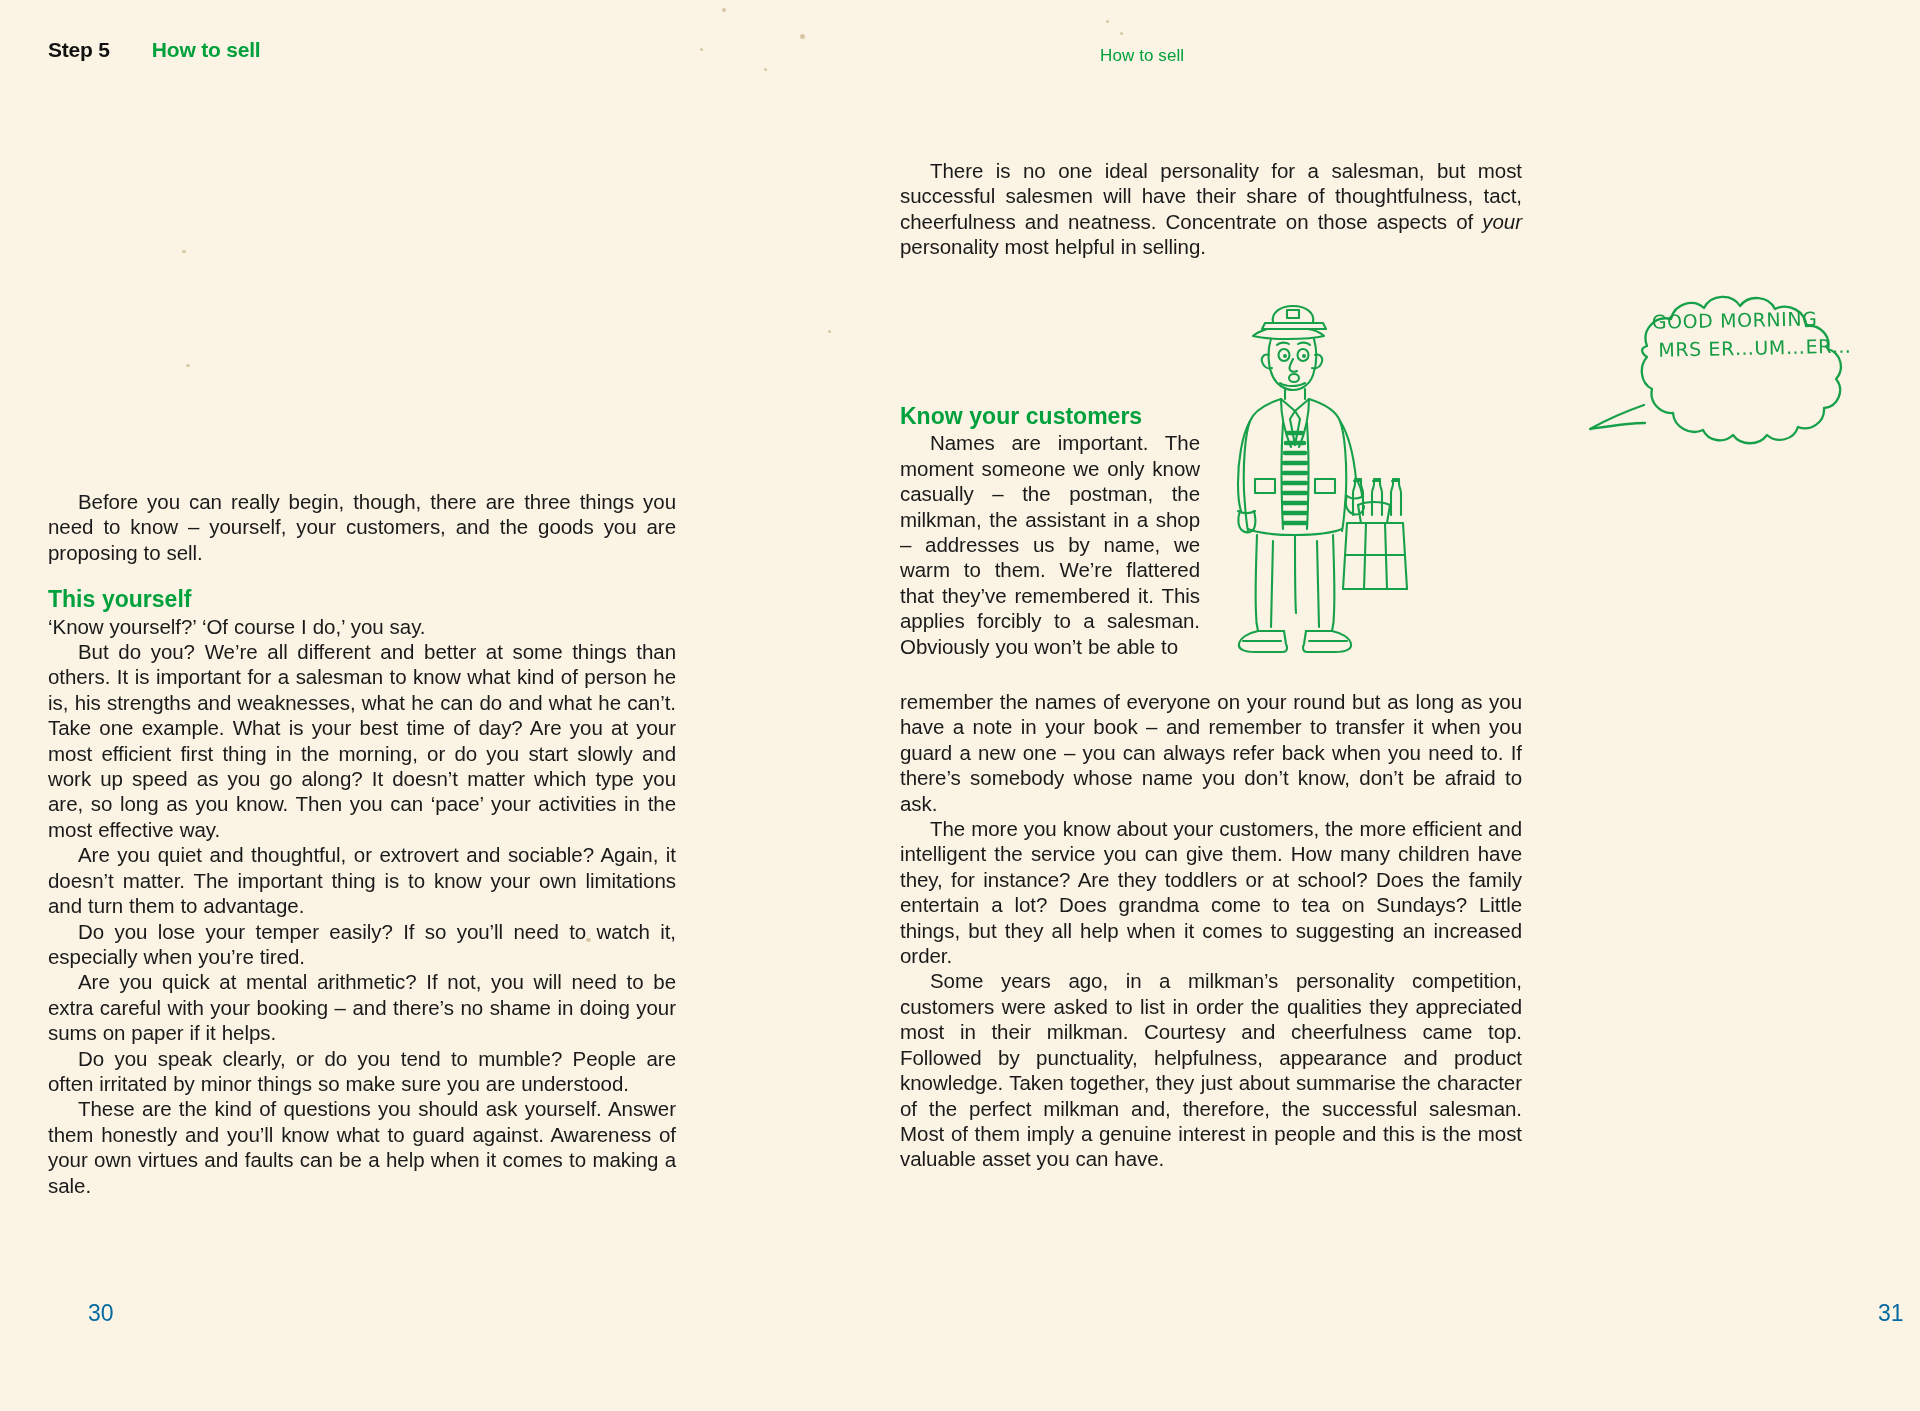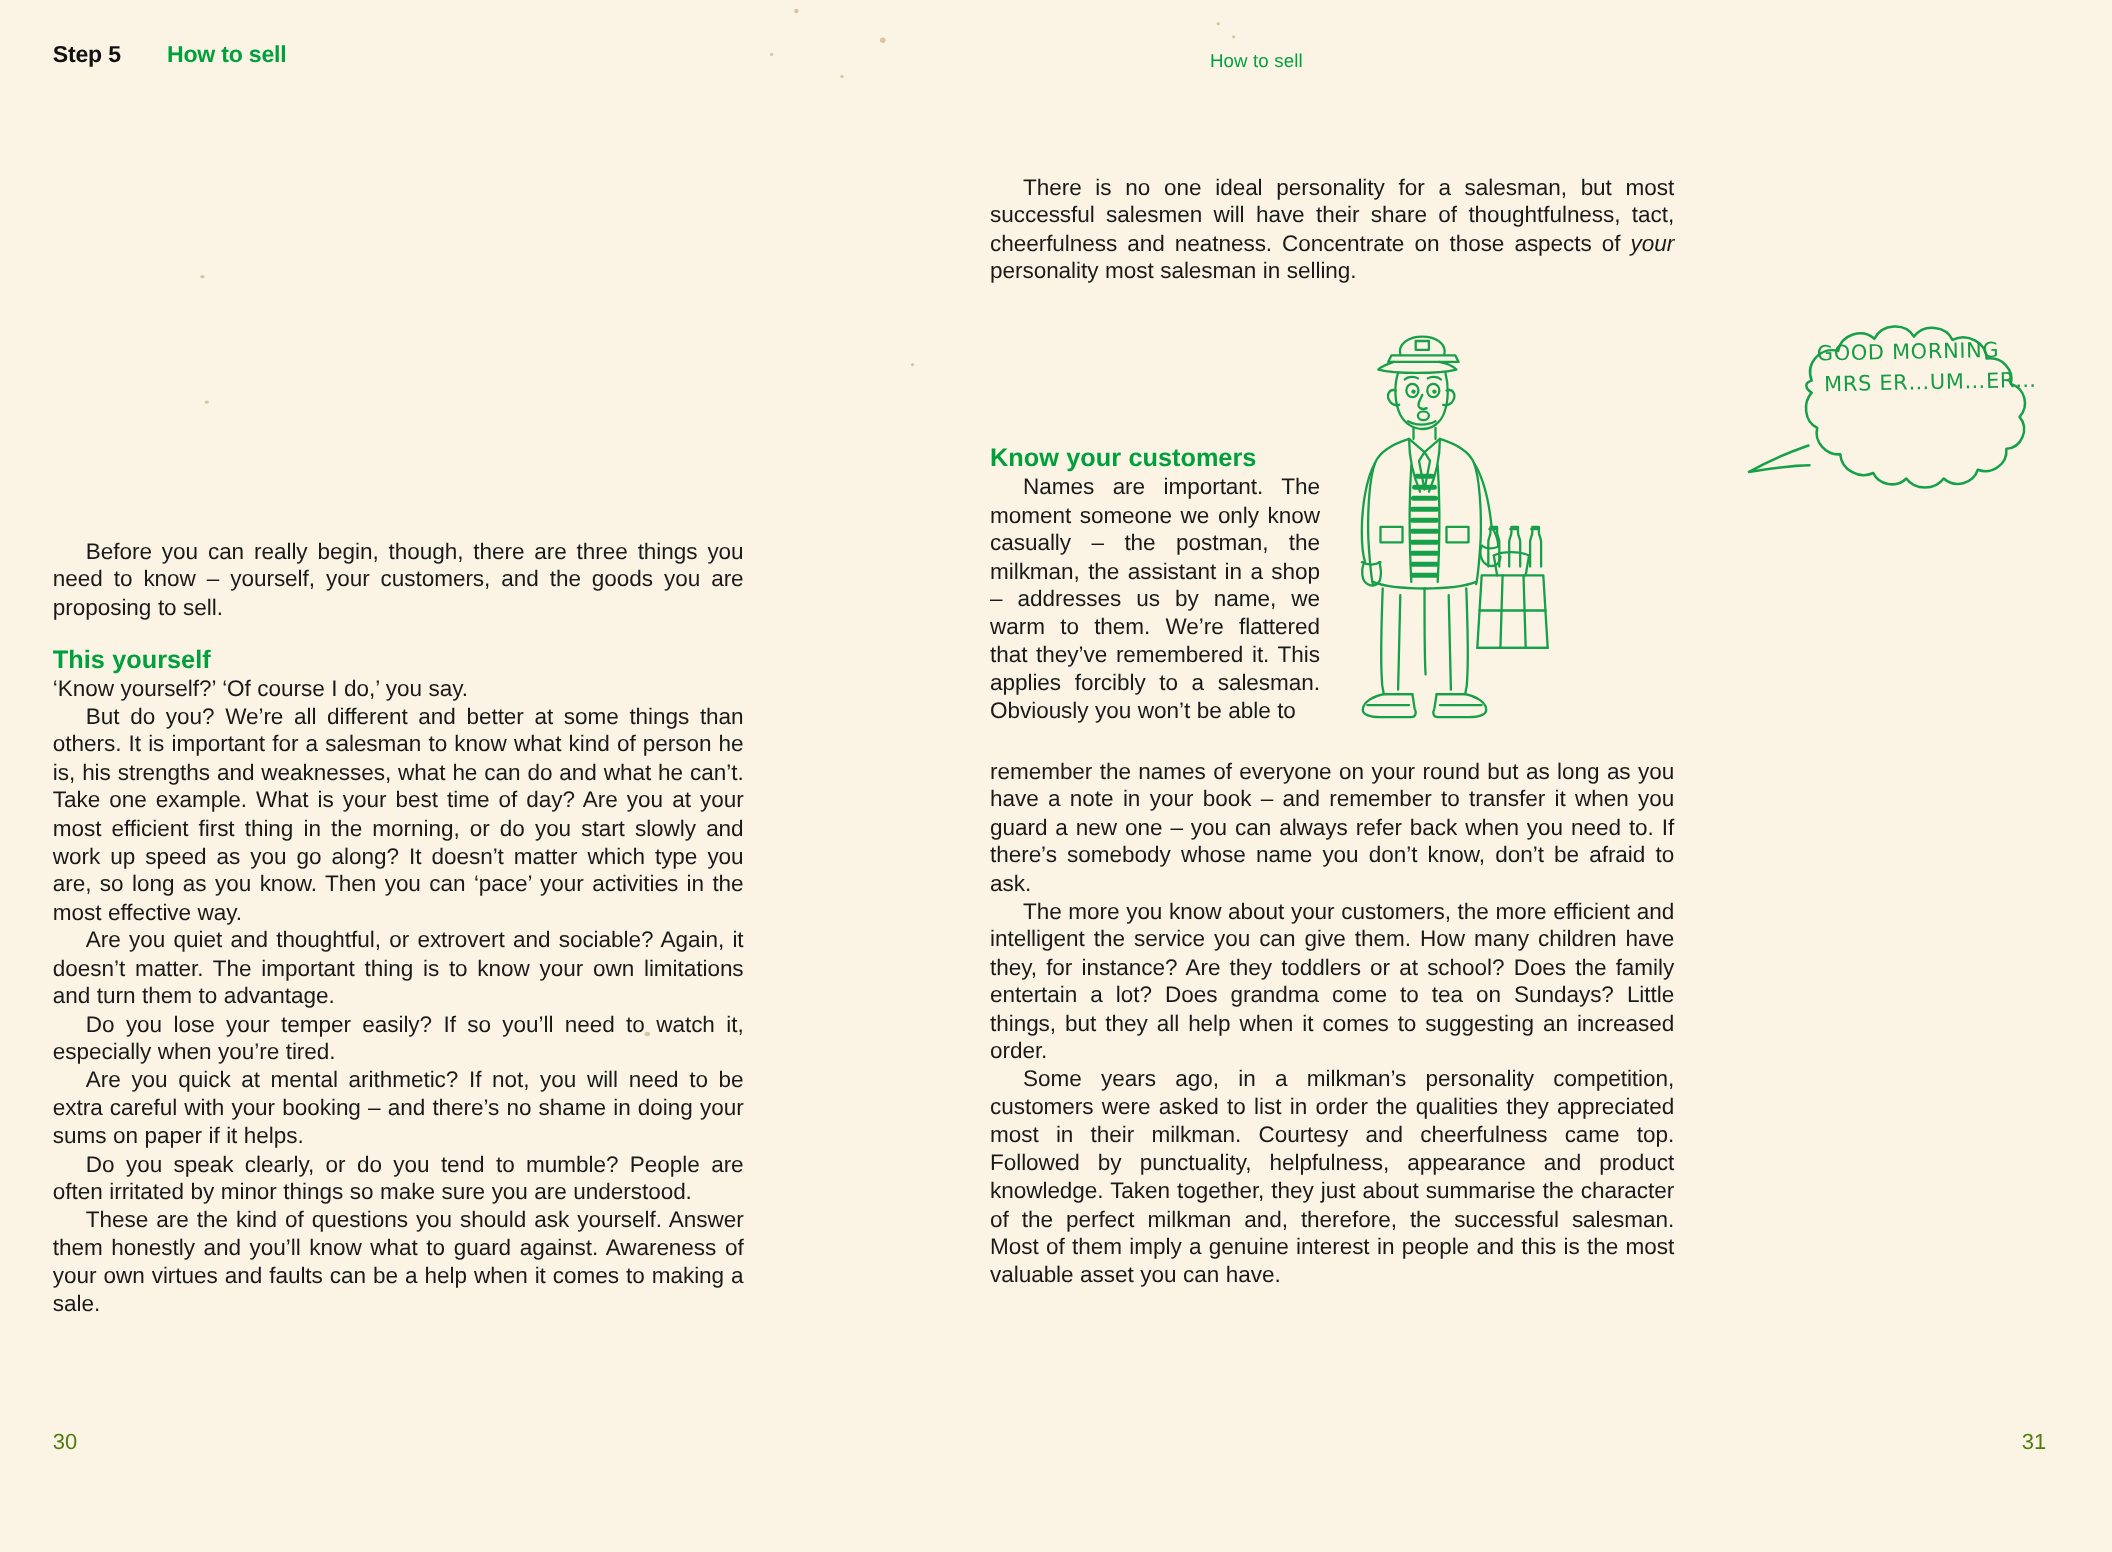"personality most salesman in selling." span { text: salesman -> helpful }
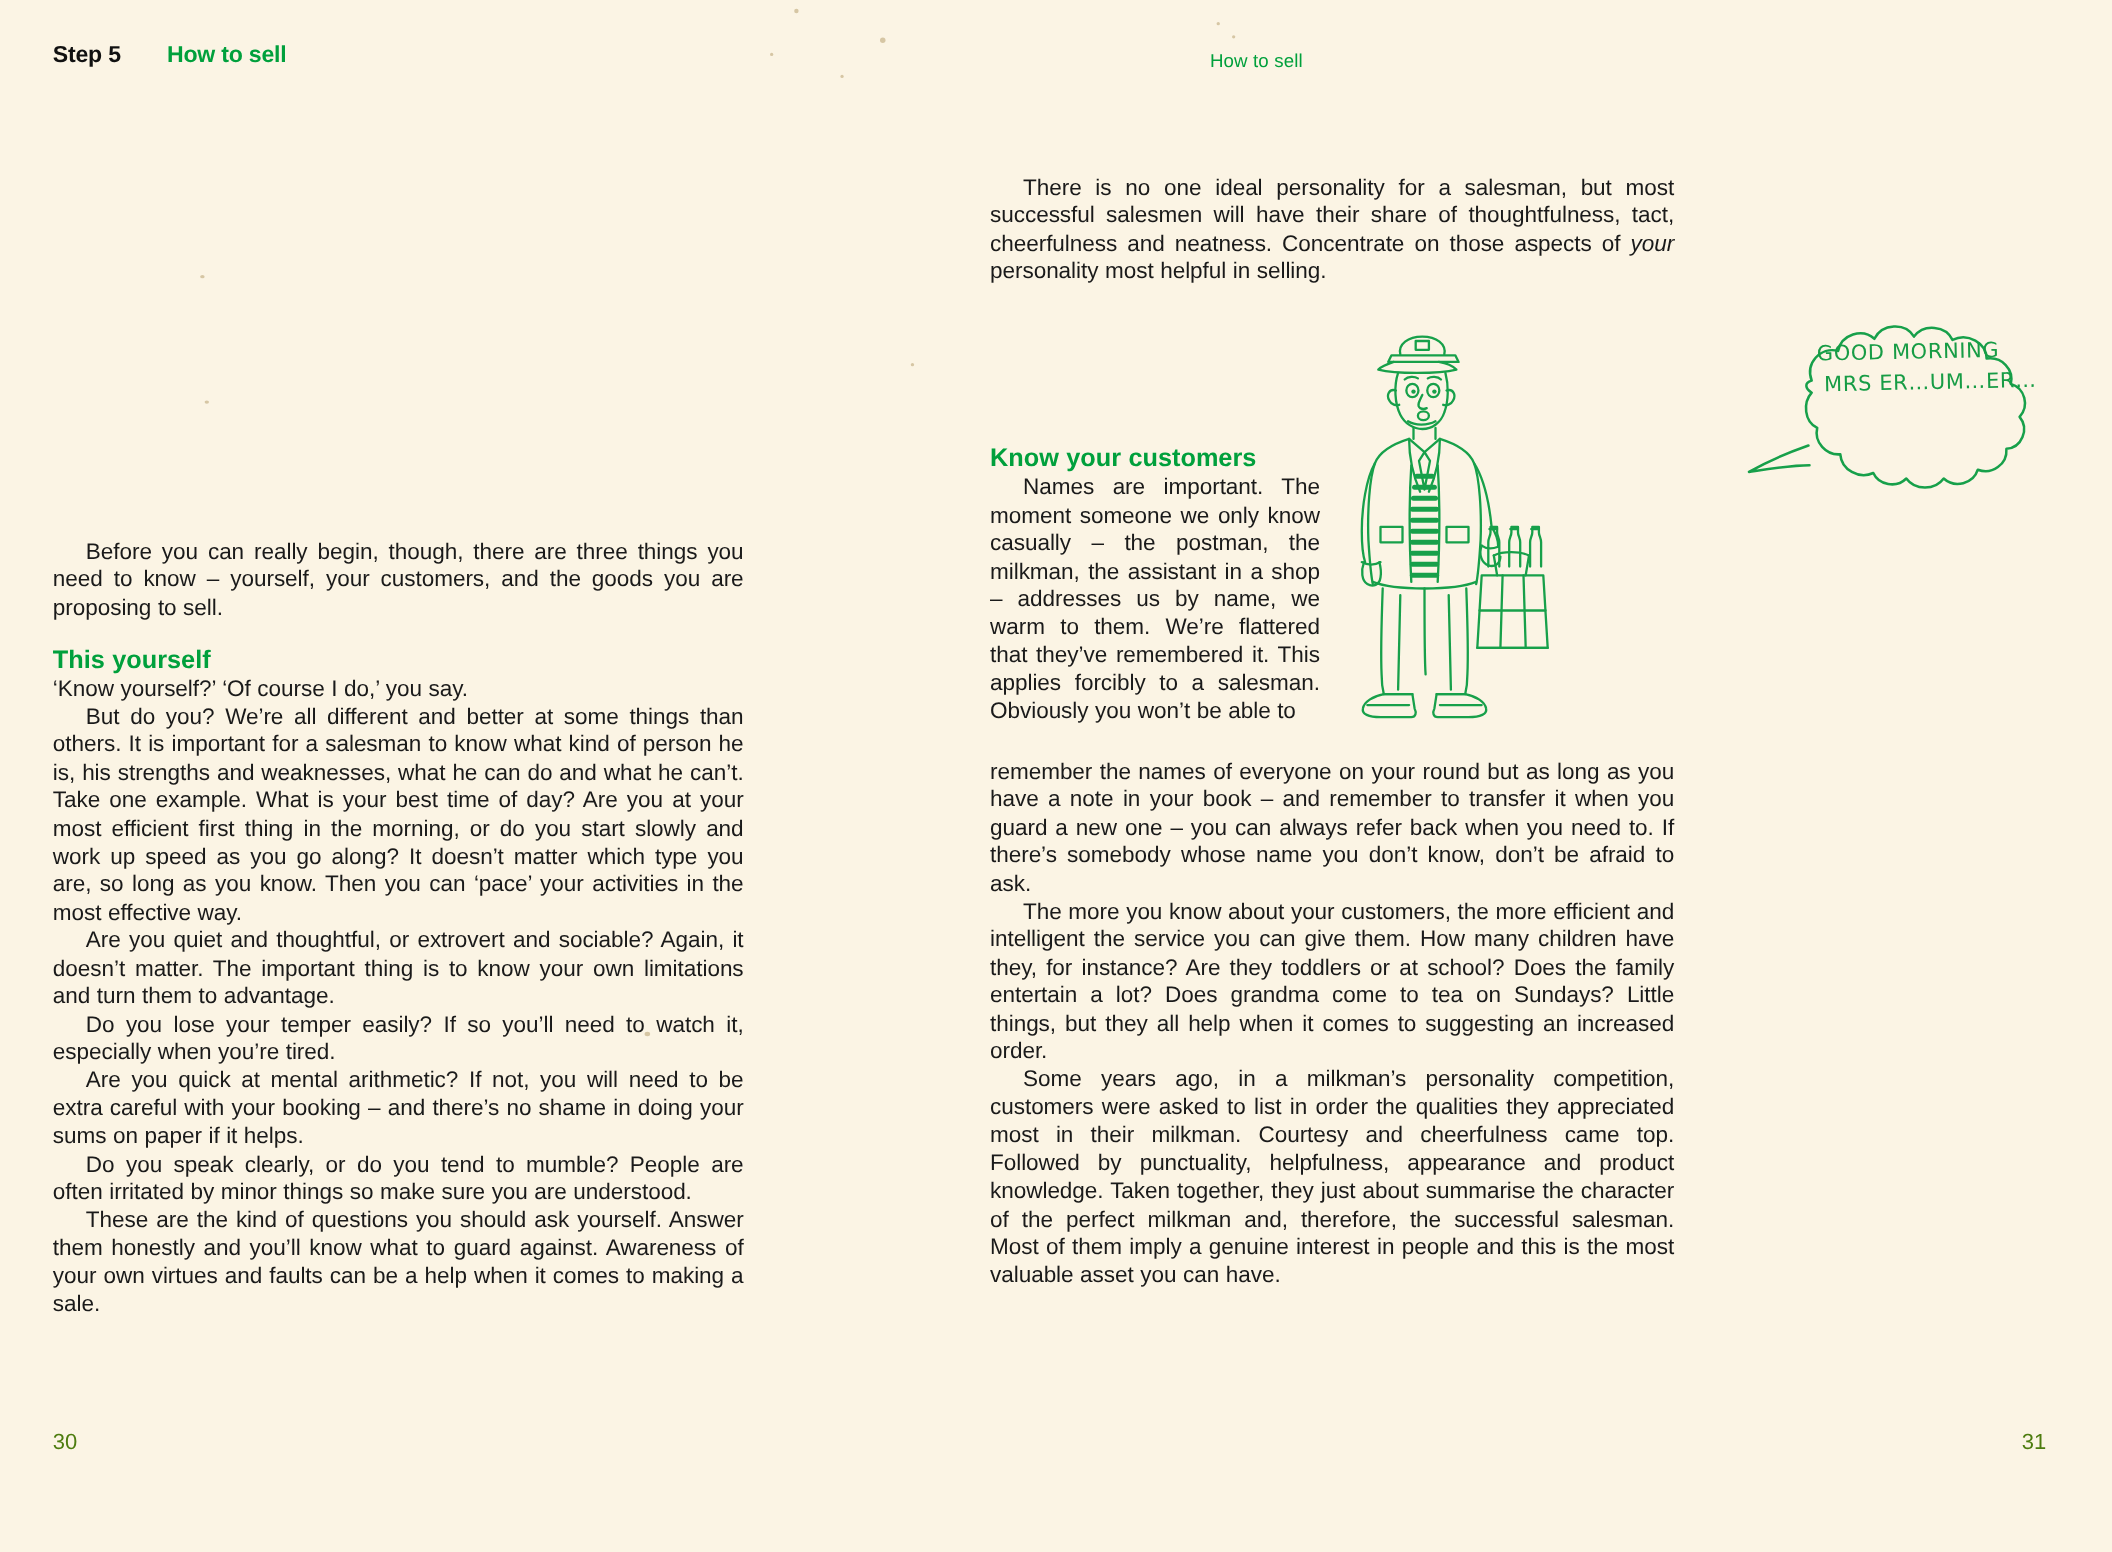"30" .folio { color: #4d7c0f -> #0369a1; font-size: 20px -> 23px; margin-left: none -> 40px }
